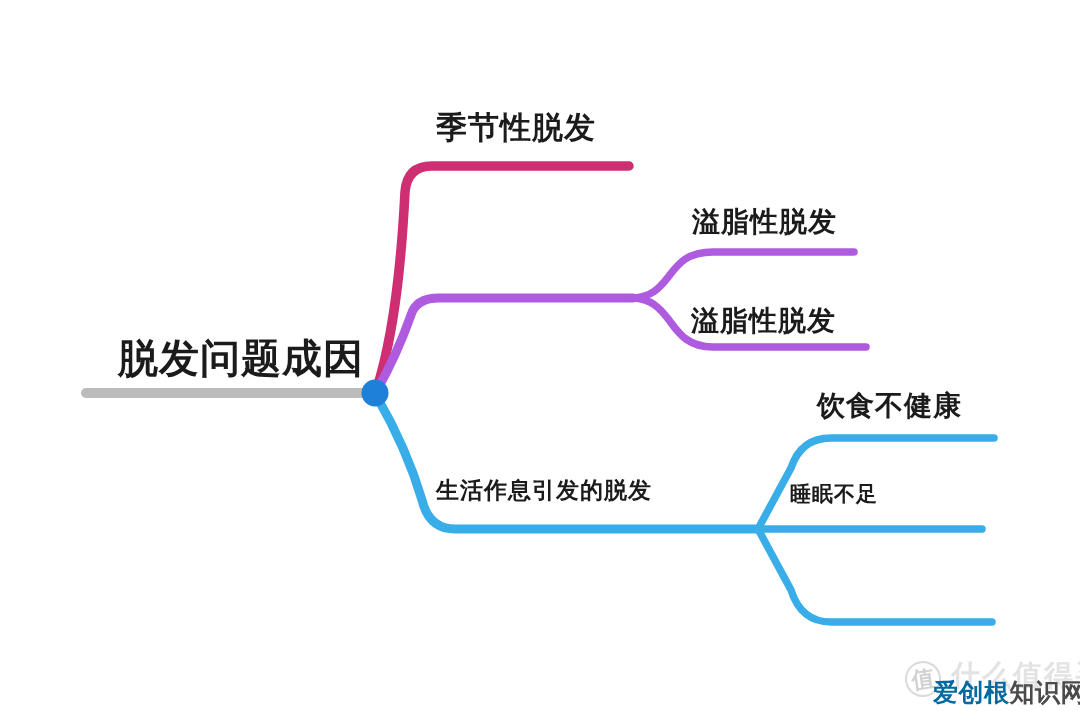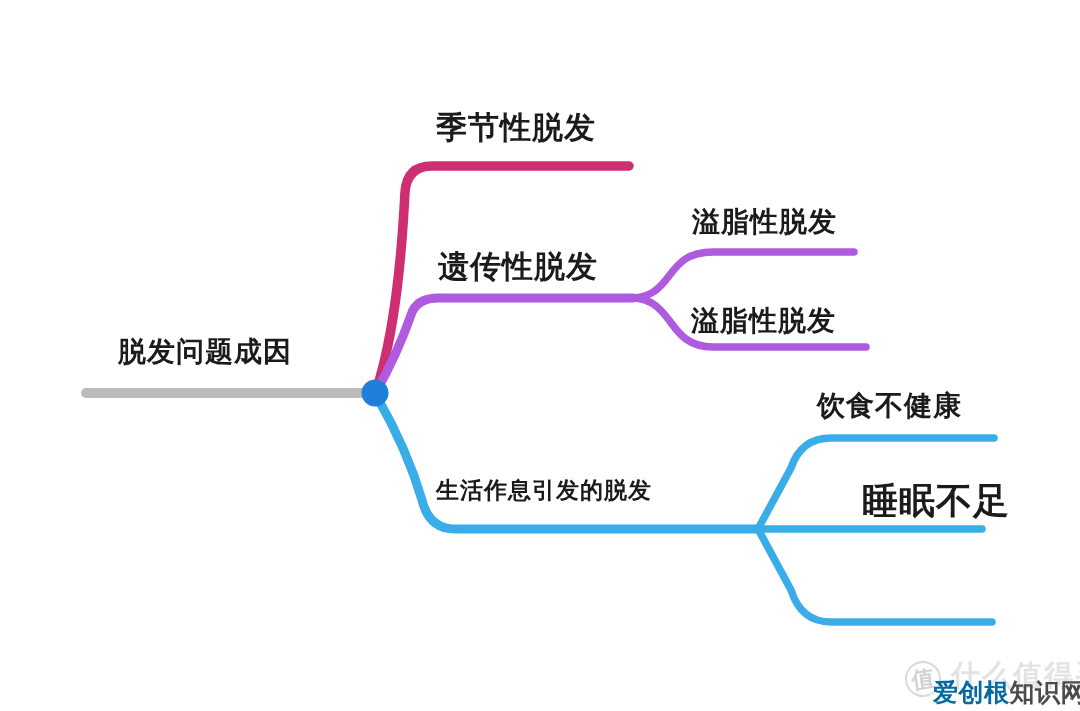"遗传性脱发" div.label { html: <div>遗传性脱发</div> -> none }
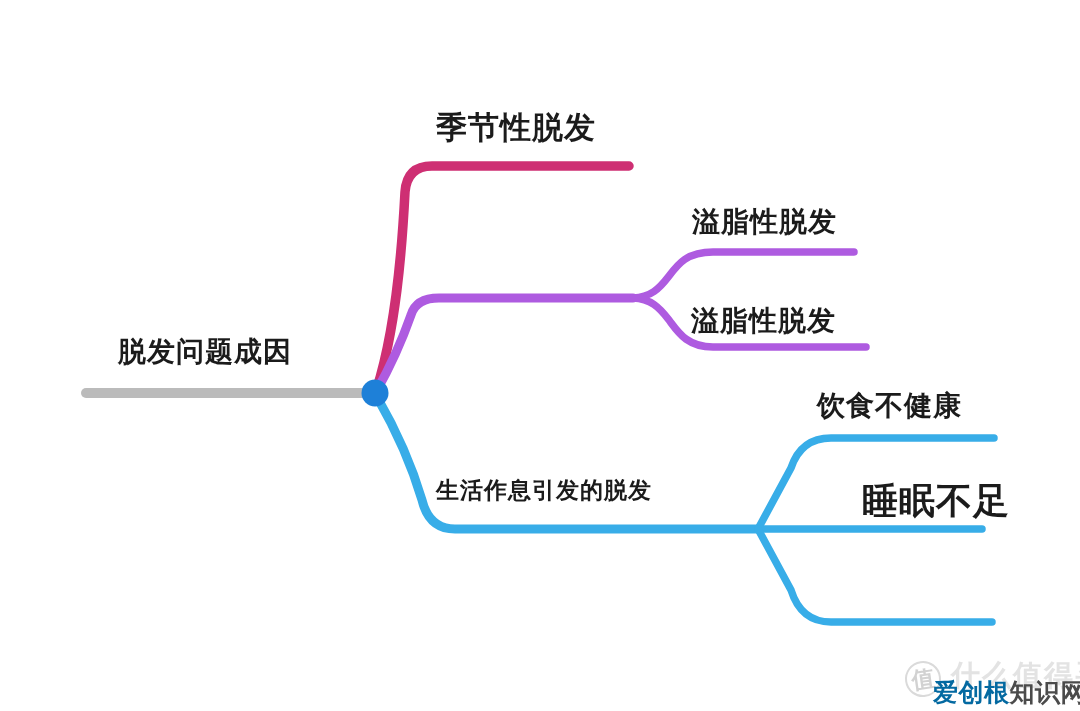"脱发问题成因" .label-root { font-size: 28px -> 40px }
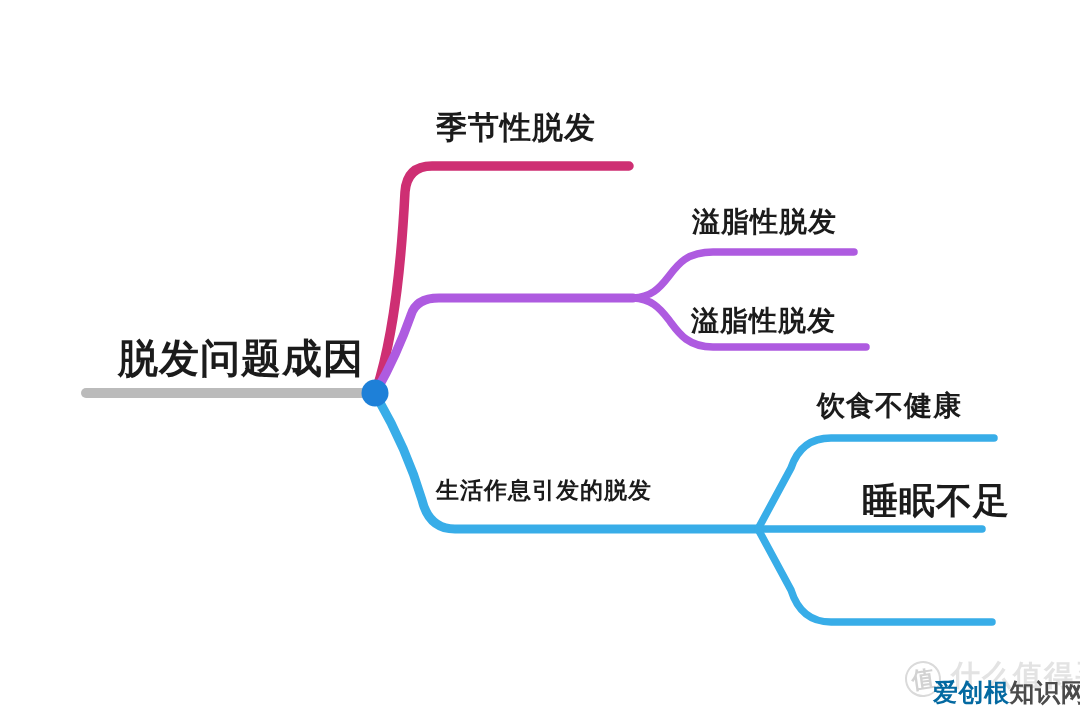"睡眠不足" .label-sleep { font-size: 36px -> 21px; left: 862px -> 790px }
